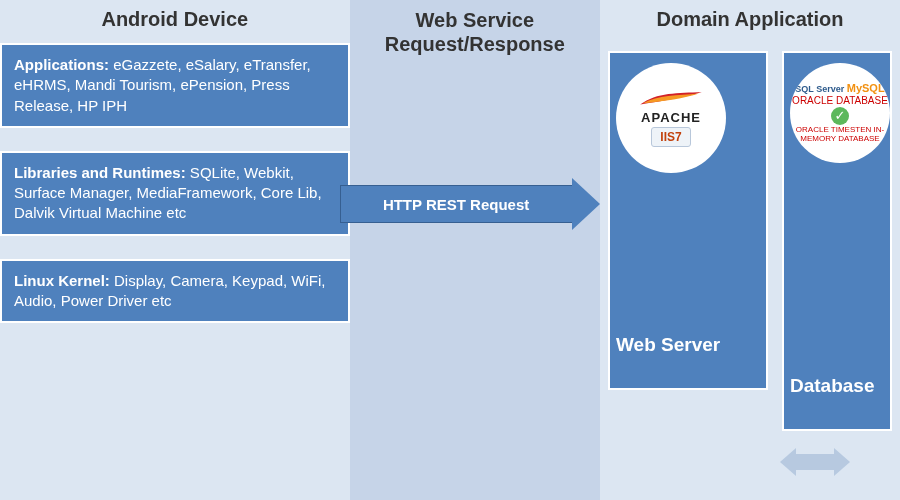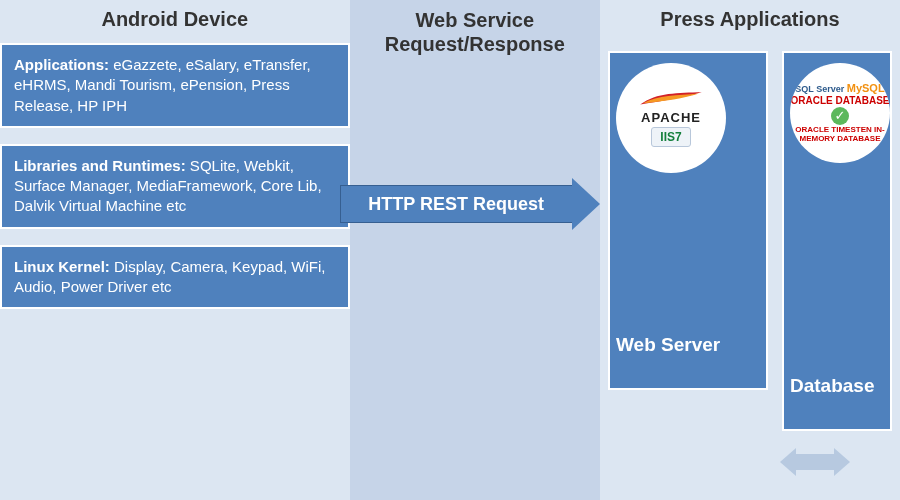"Press Applications" div.col-header { text: Press Applications -> Domain Application }
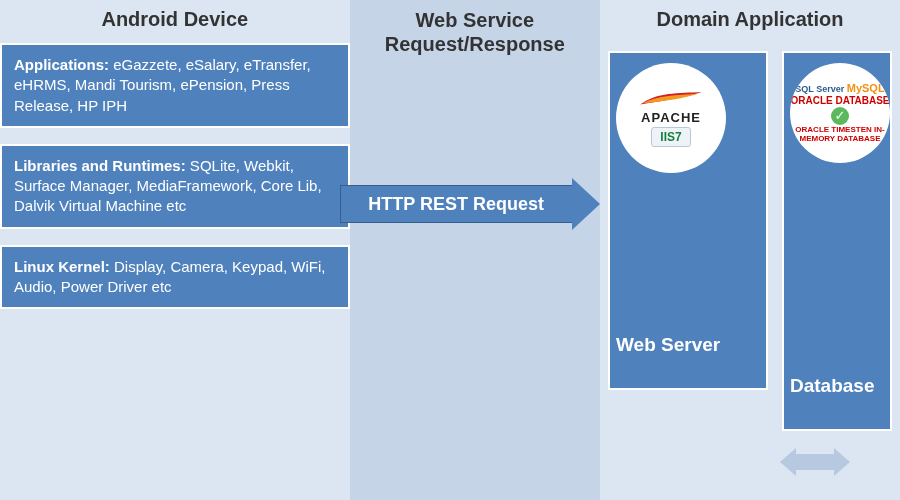"Applications: eGazzete, eSalary," .android-stack { gap: 16px -> 23px }
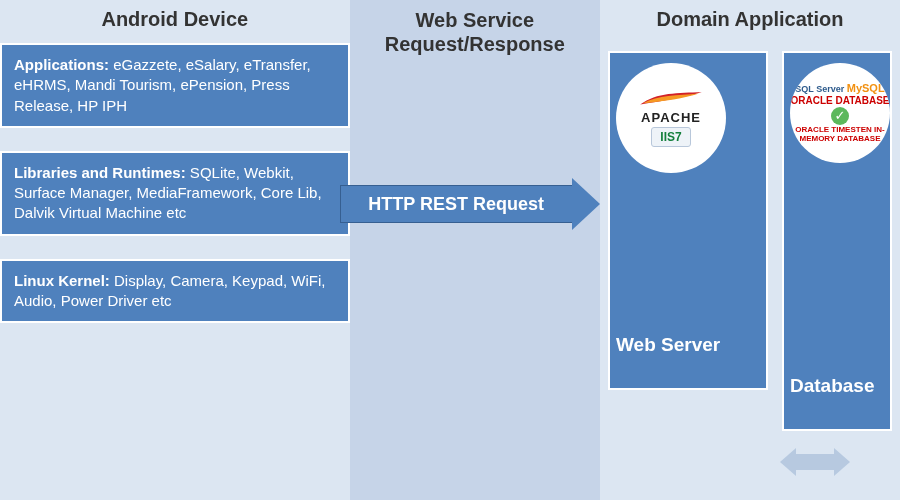"ORACLE DATABASE" .db-oracle { font-weight: bold -> normal }
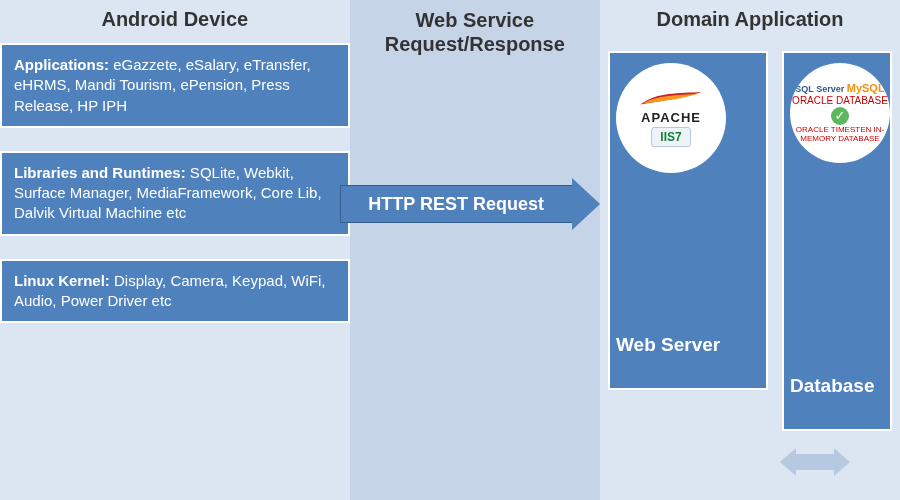"IIS7" .iis-badge { color: #15803d -> #c2410c }
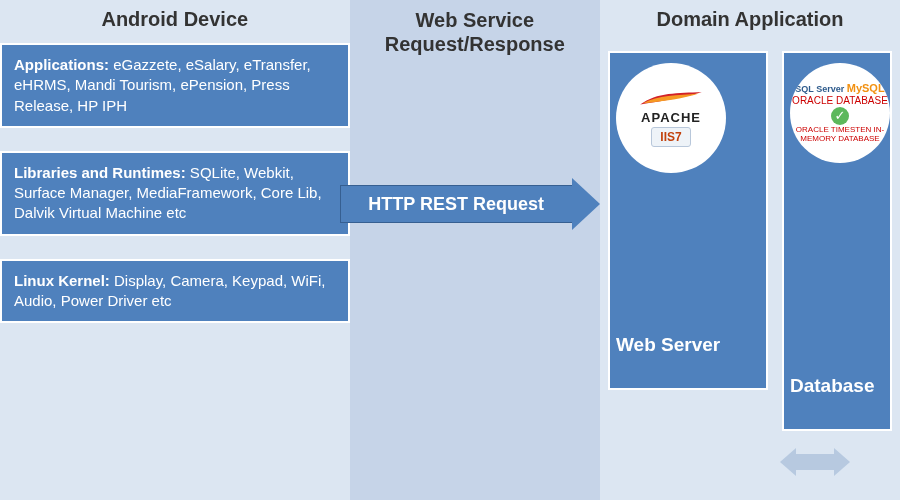"HTTP REST Request" .arrow-right .shaft { font-size: 18px -> 15px }
